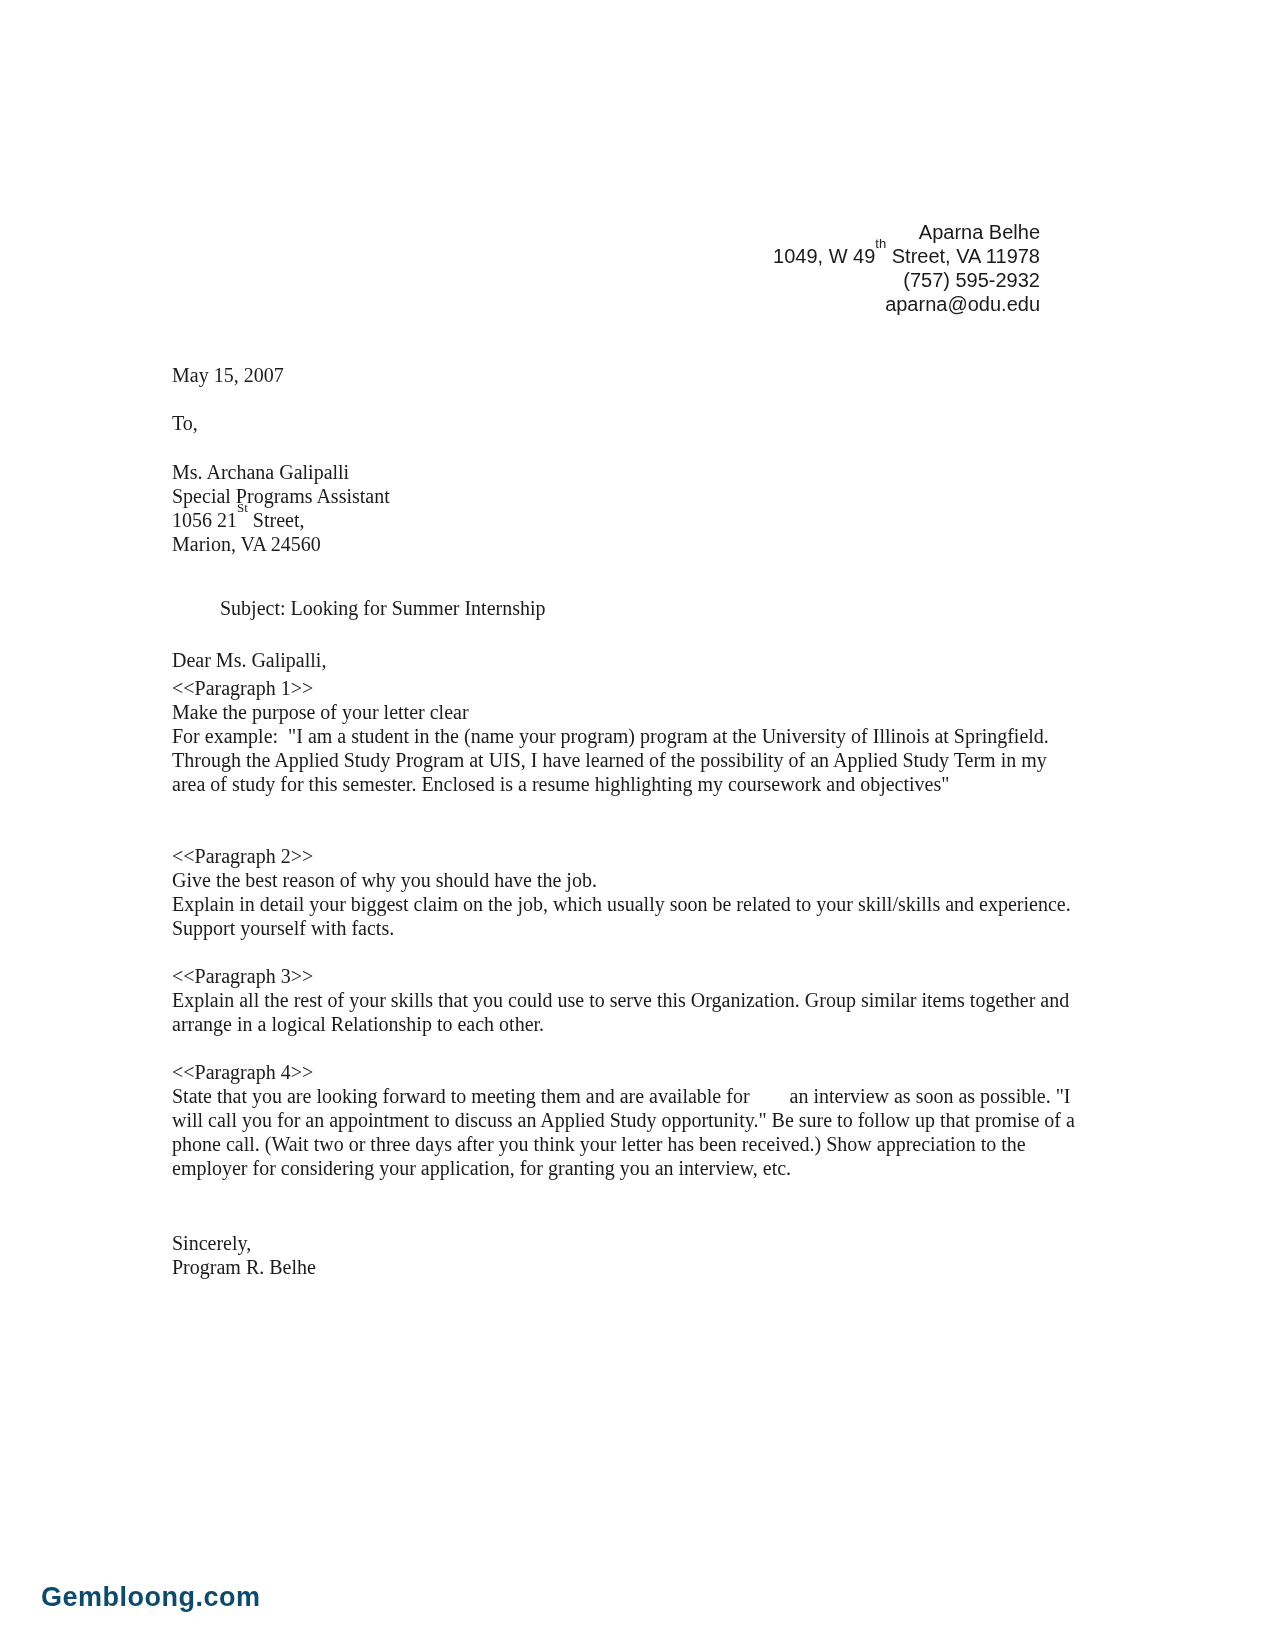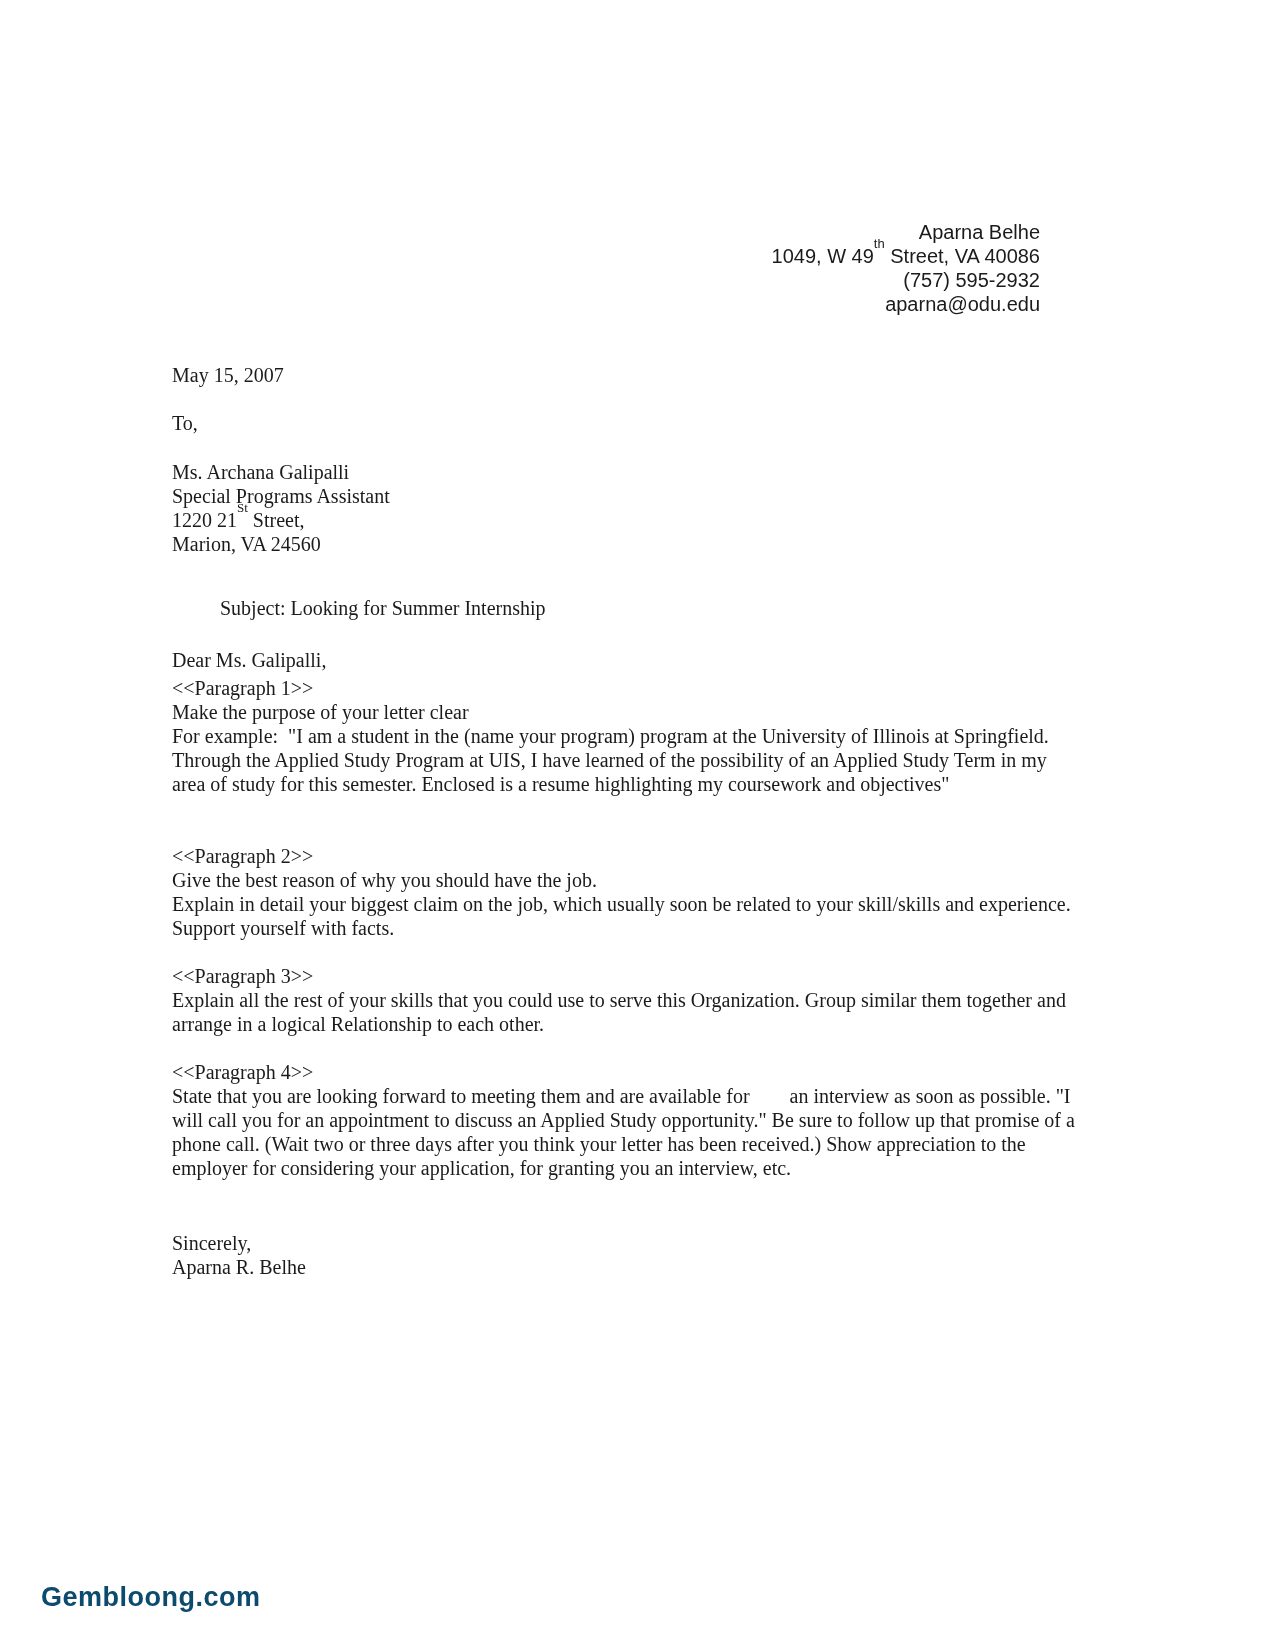"Street, VA 40086" span { text: 40086 -> 11978 }
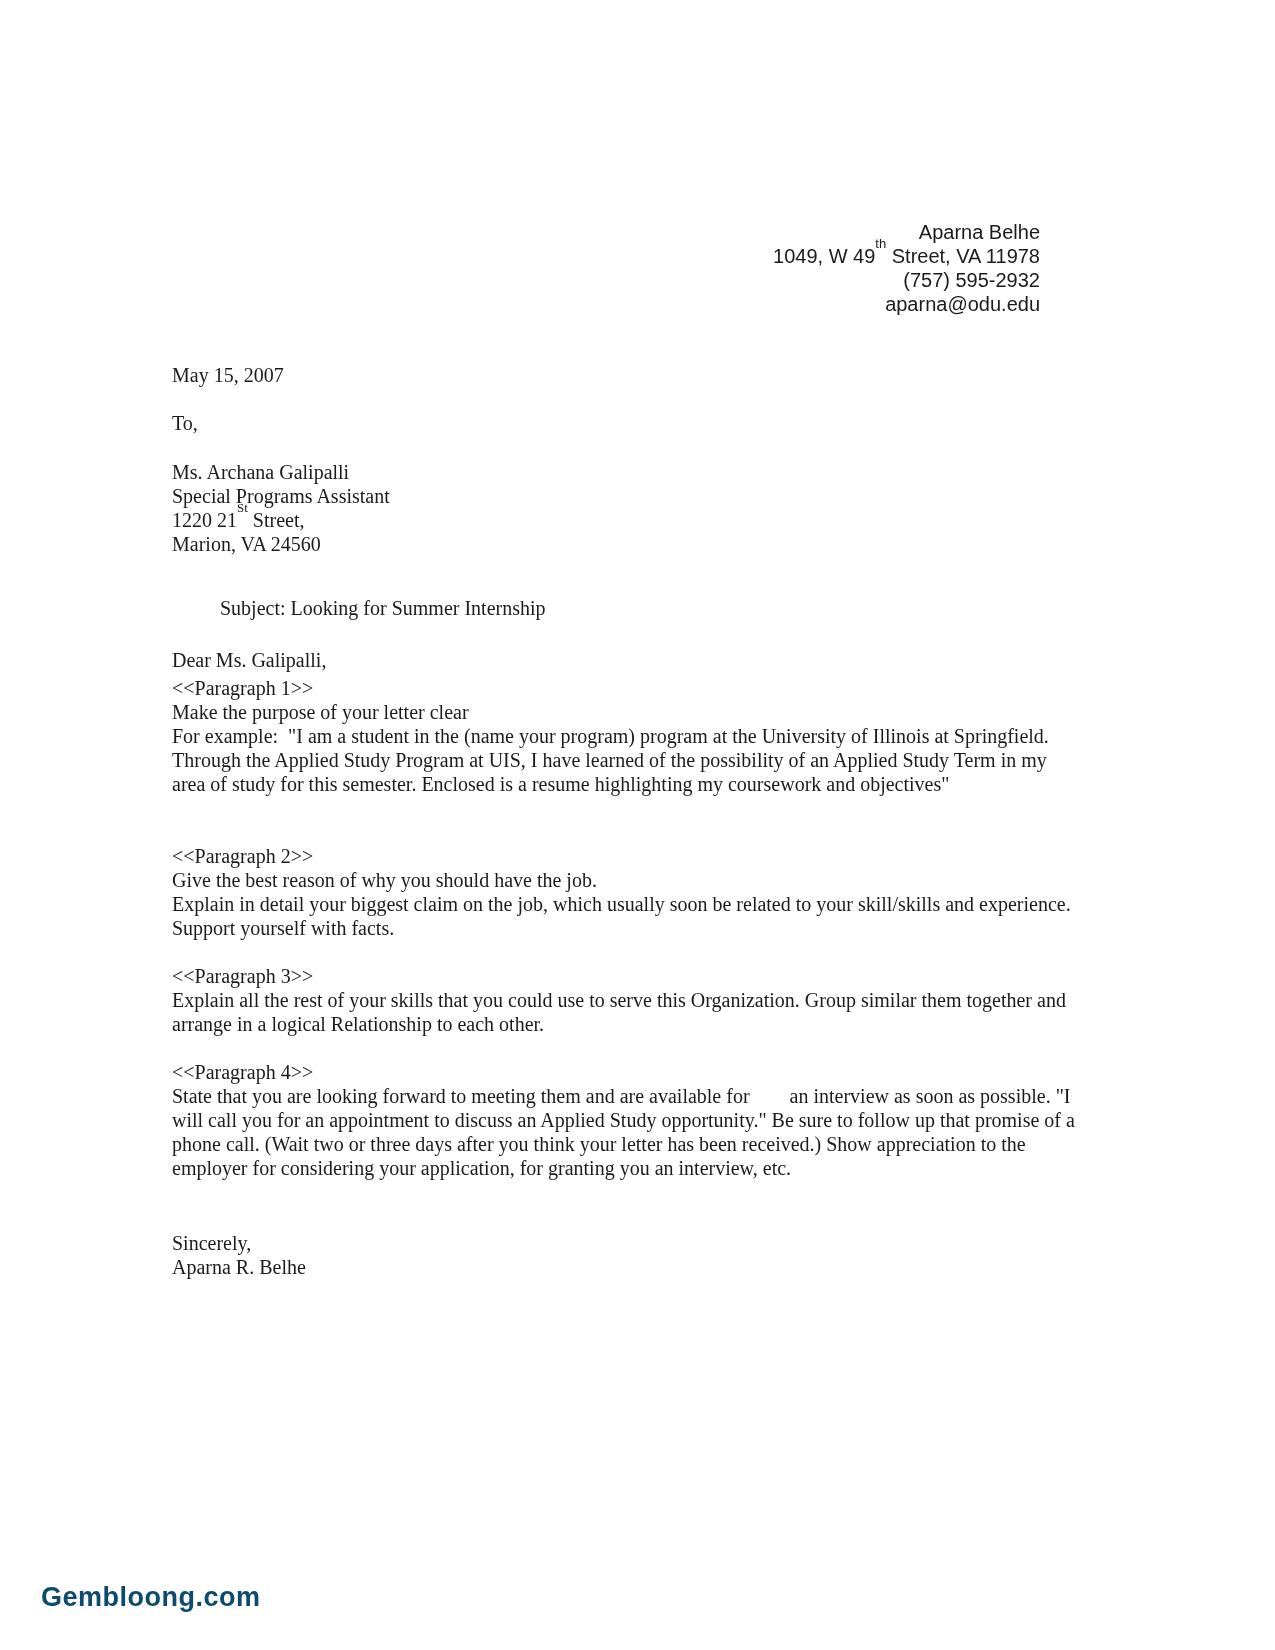"1220 21" span { text: 1220 -> 1056 }
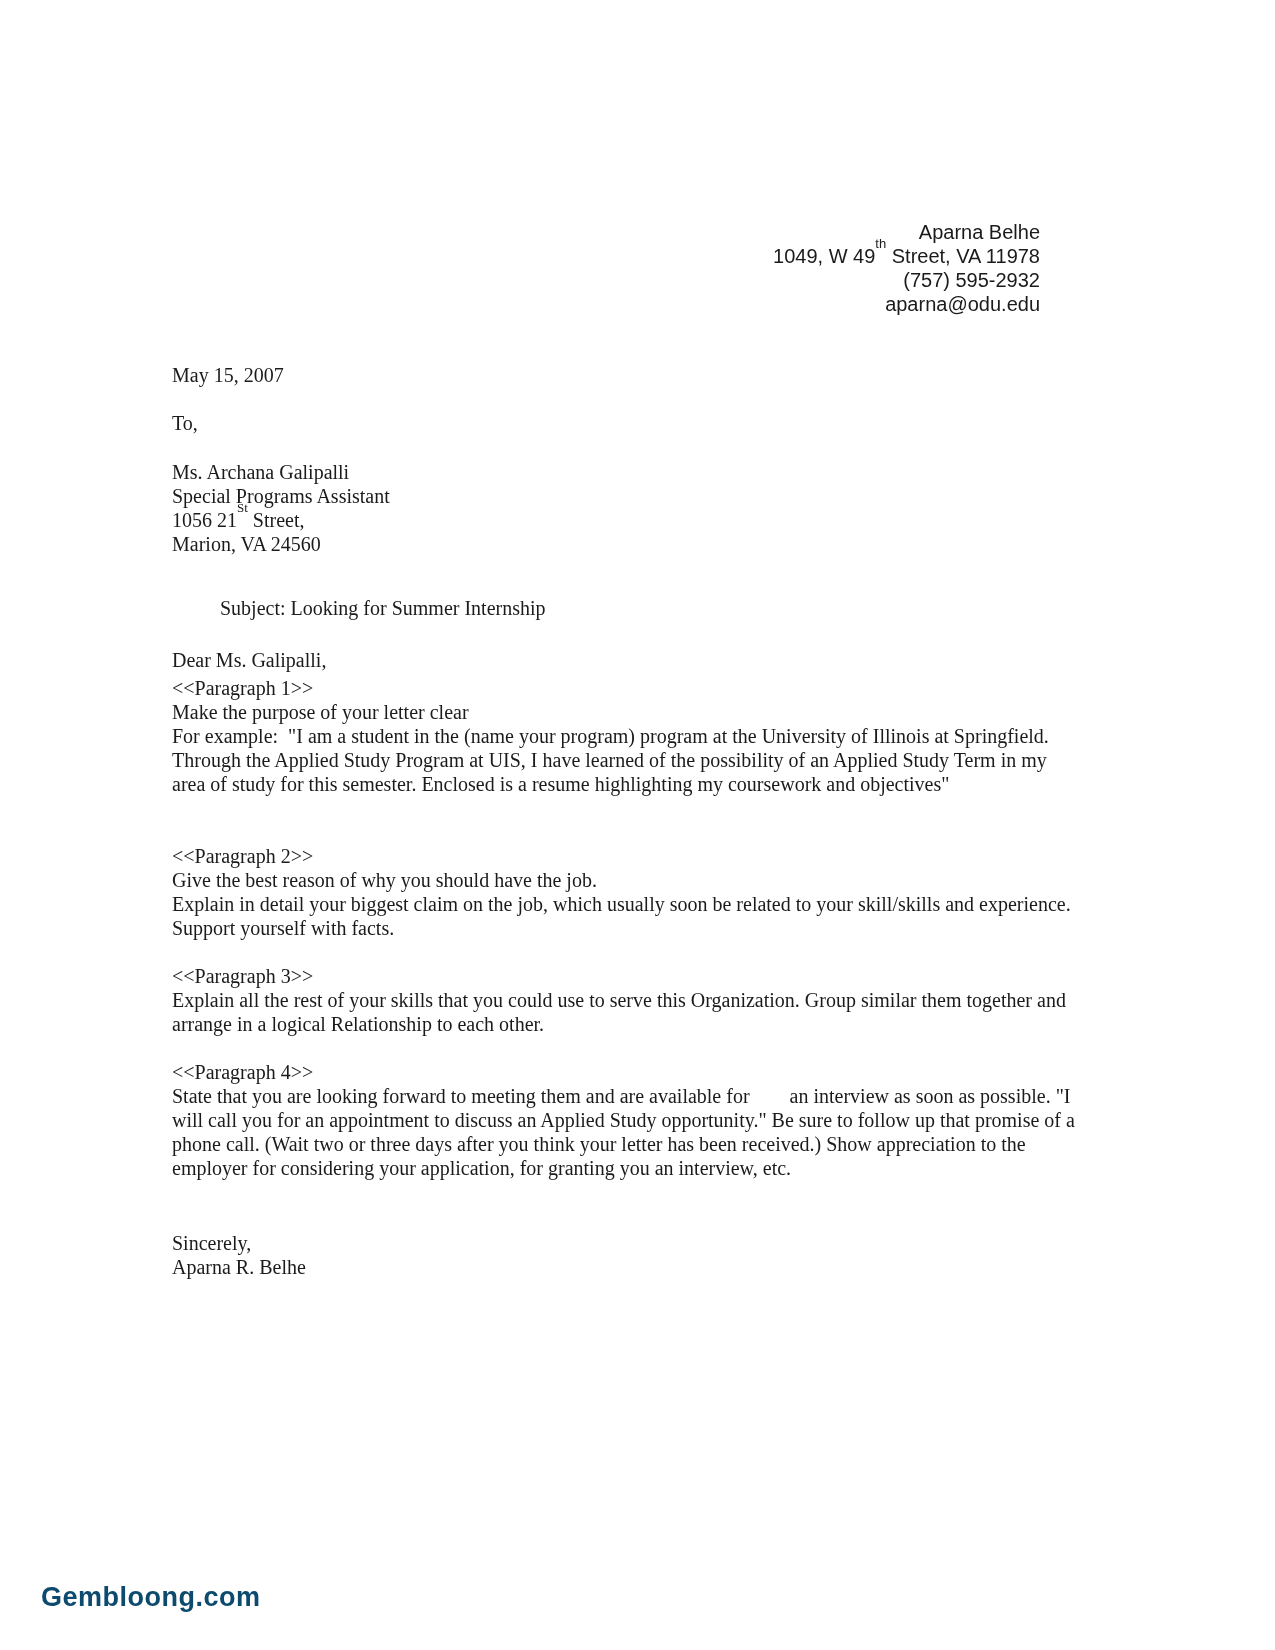"Explain all the rest of" div.para-body { text: them -> items }
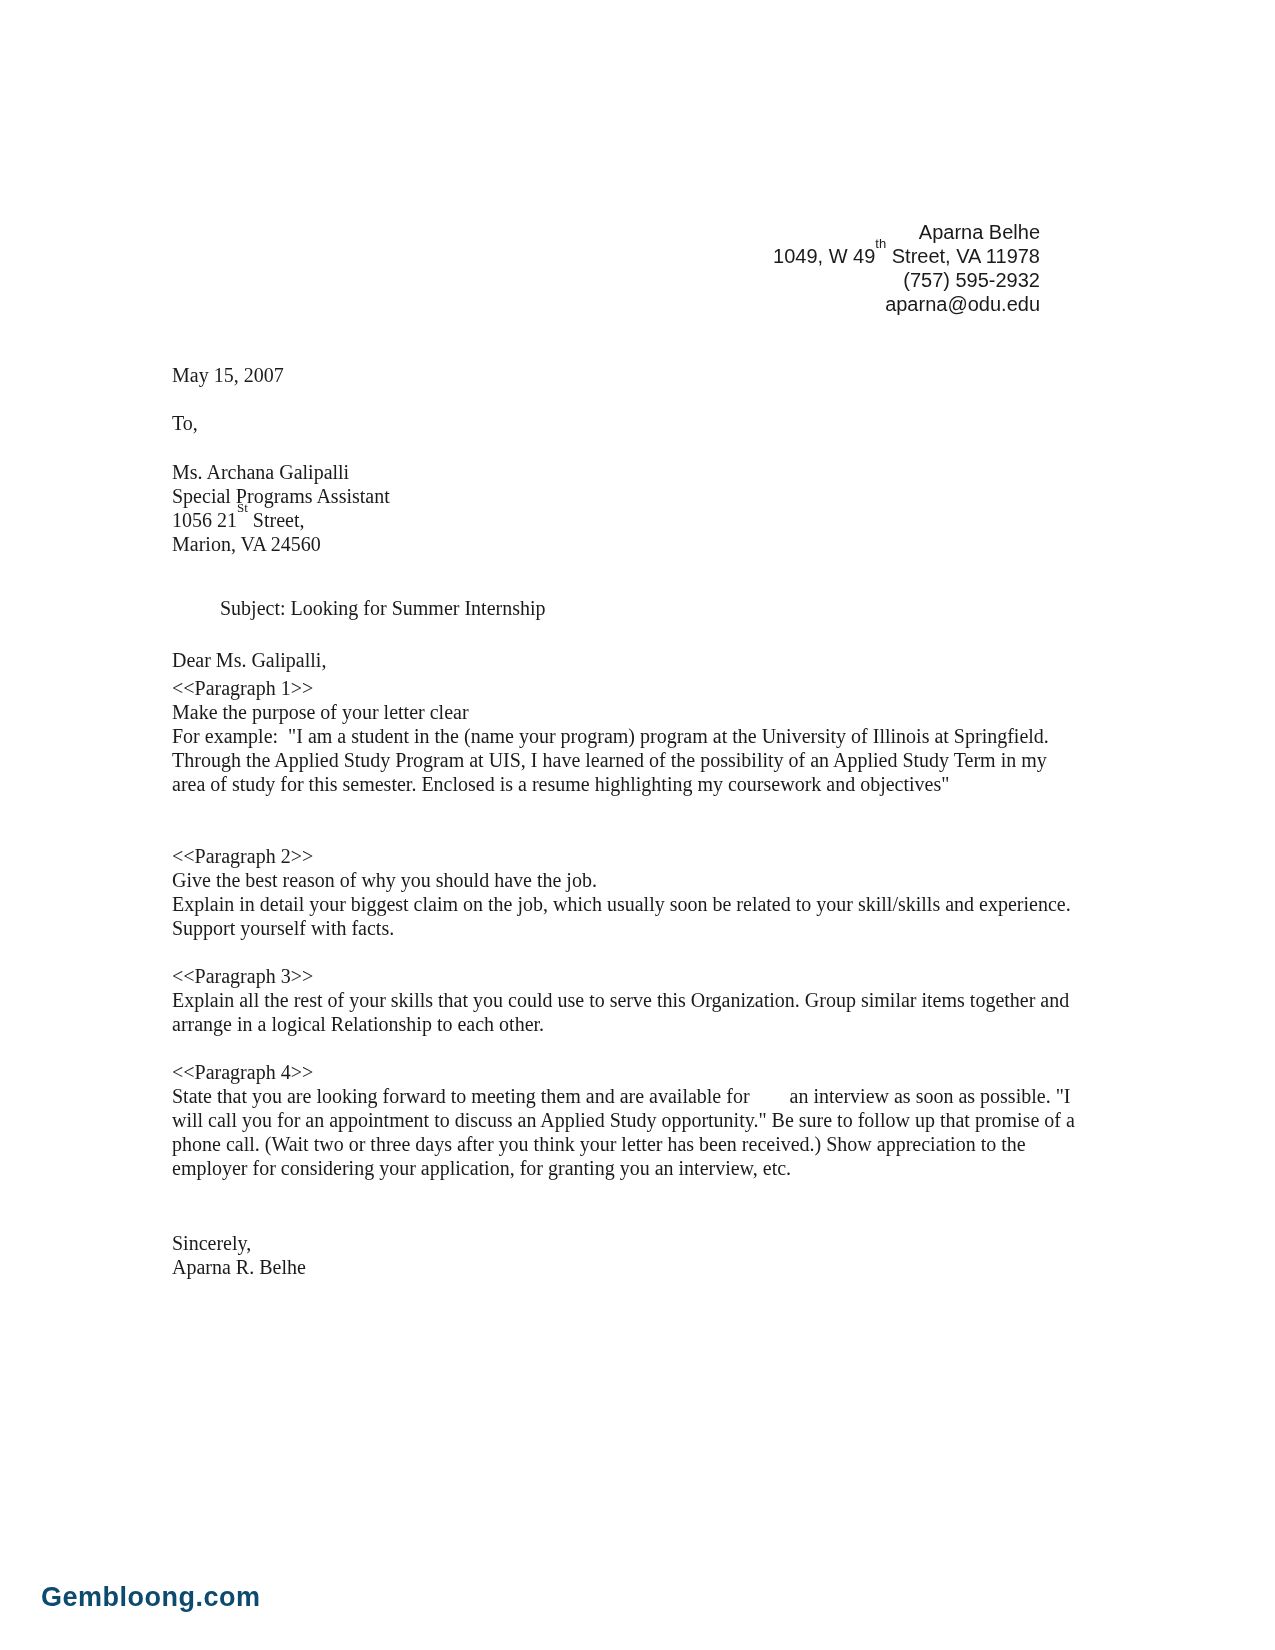"Aparna R. Belhe" div { text: Aparna -> Program }
